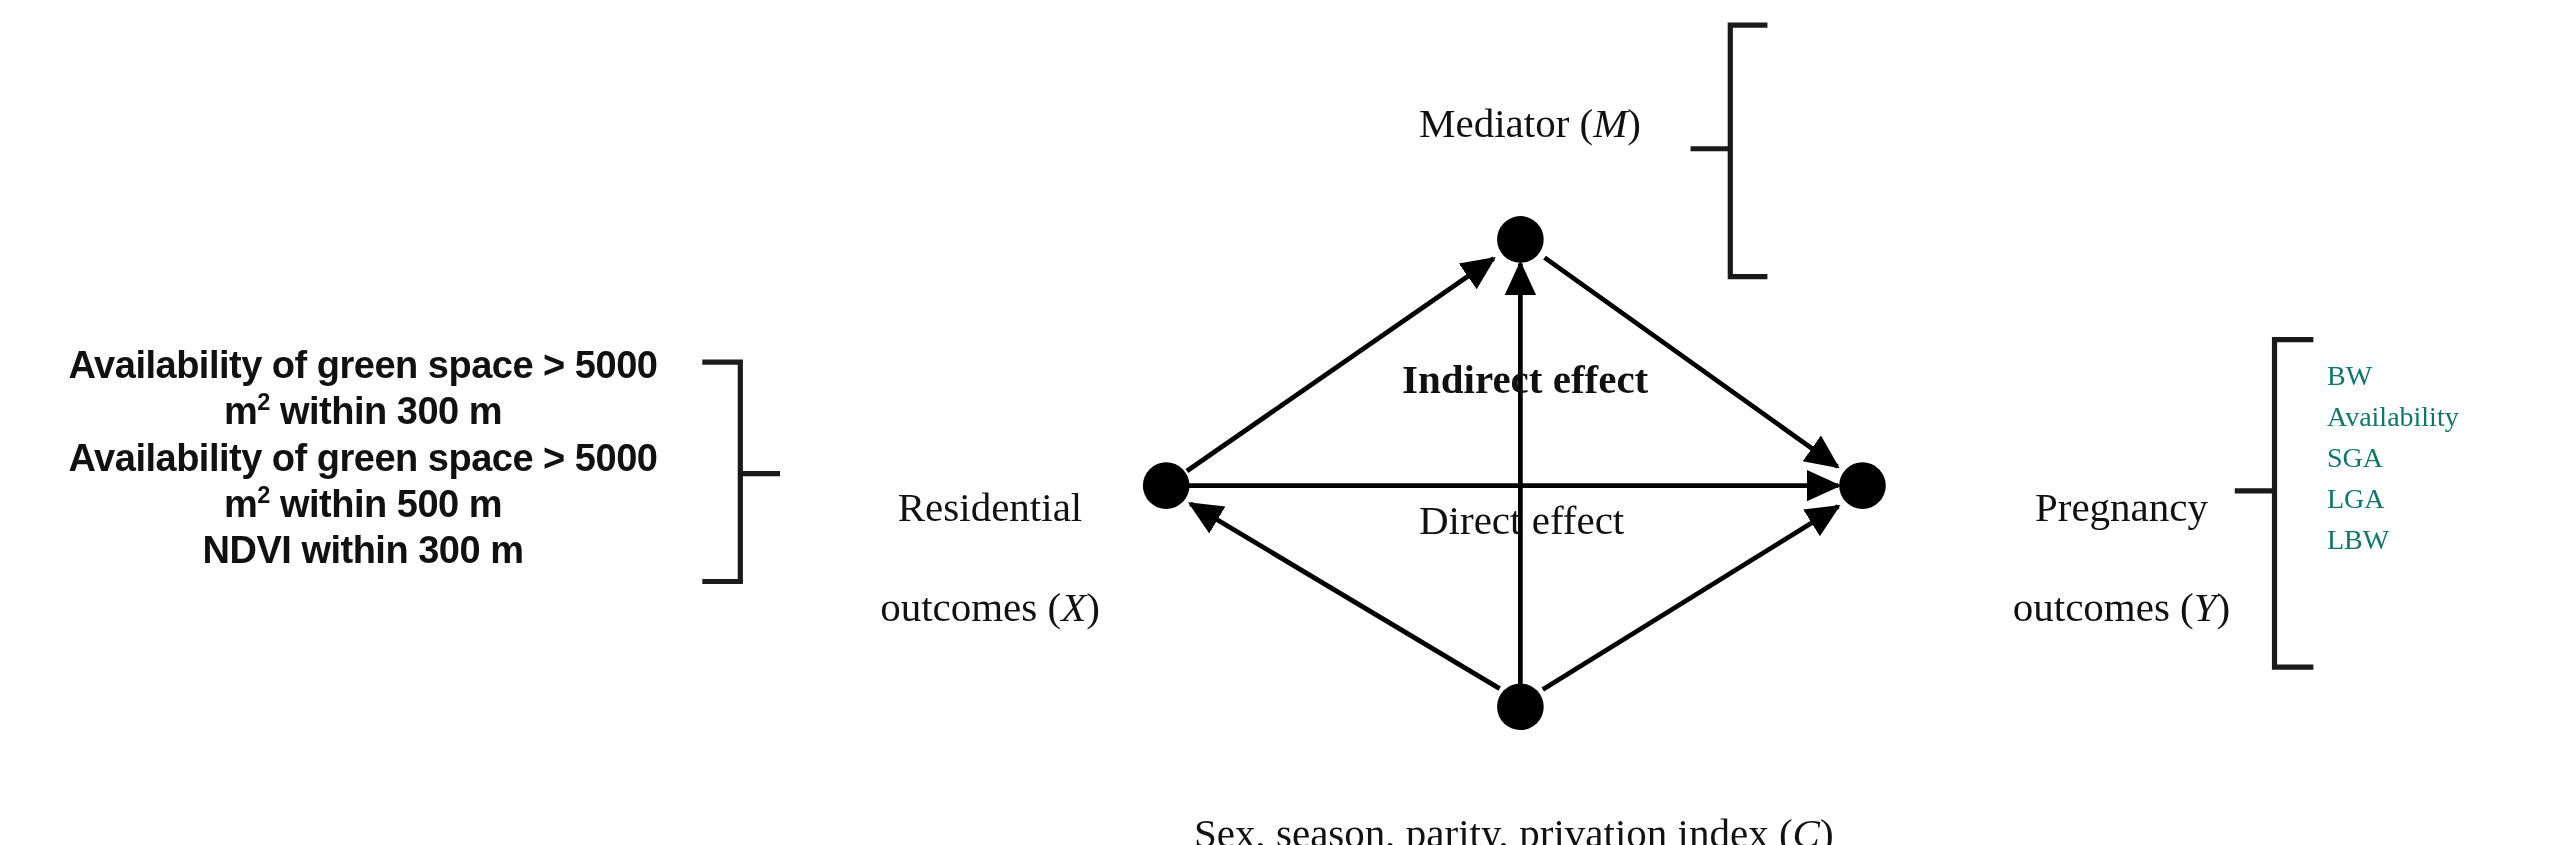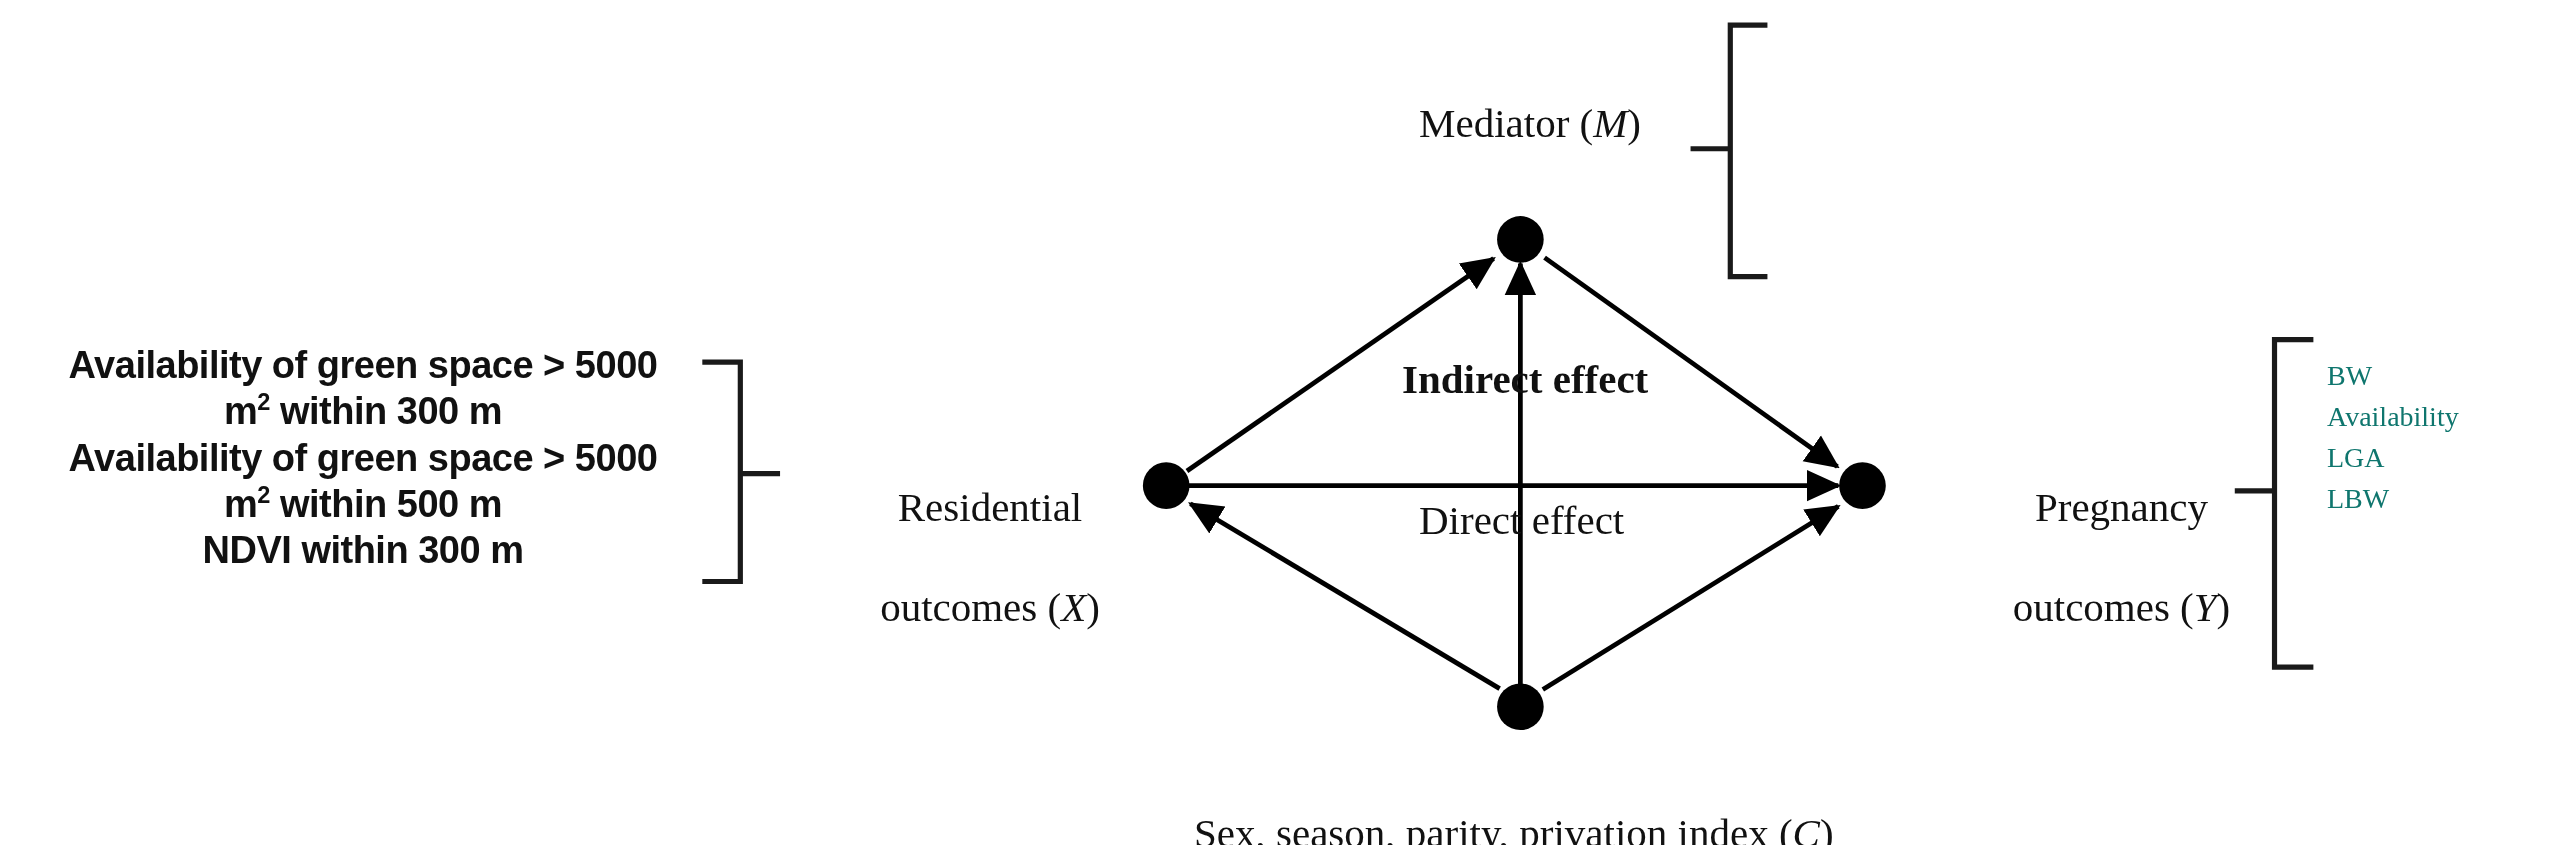"SGA" span.outcome-item { html: none -> <span>SGA</span> }
